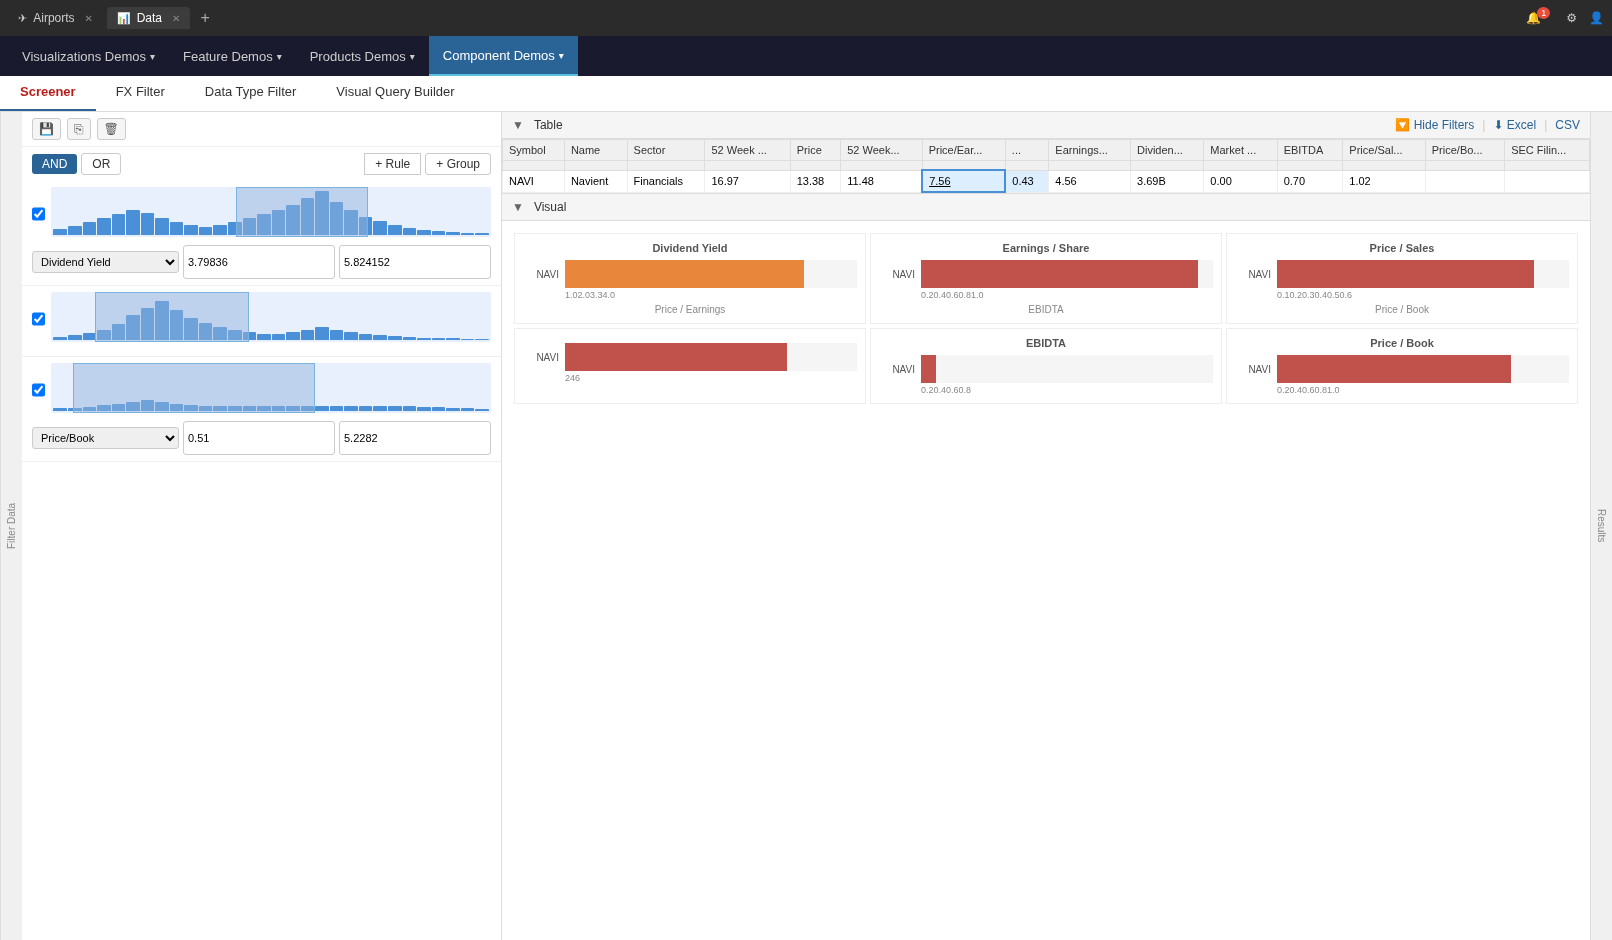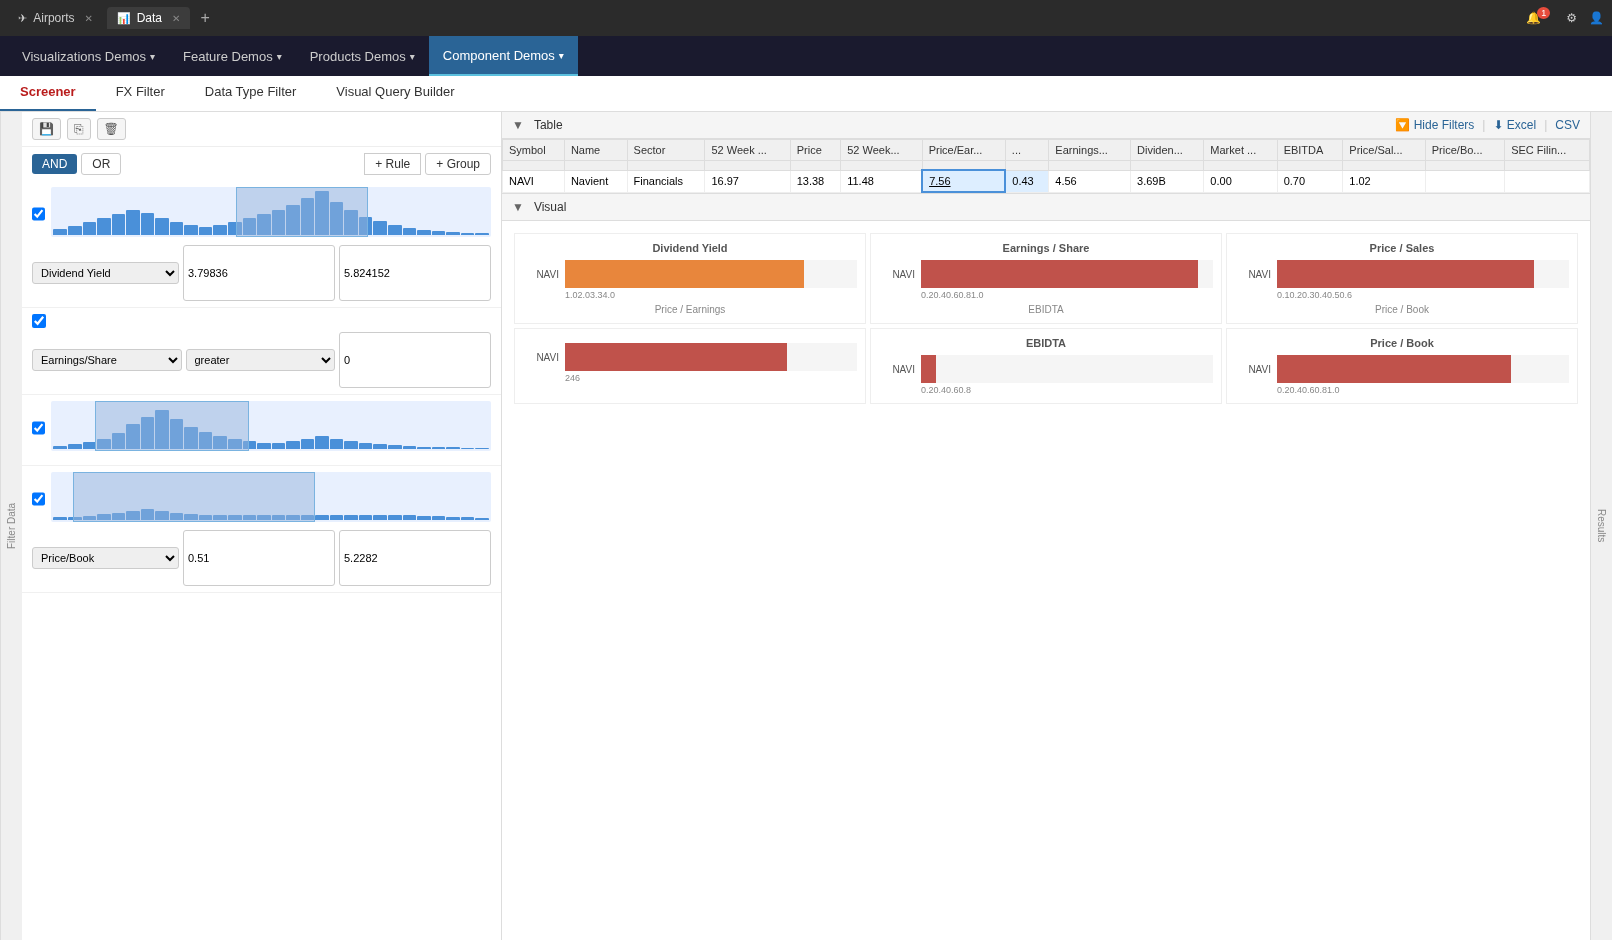"3.79836" .filter-input { padding: 21px 4px -> 10px 4px }
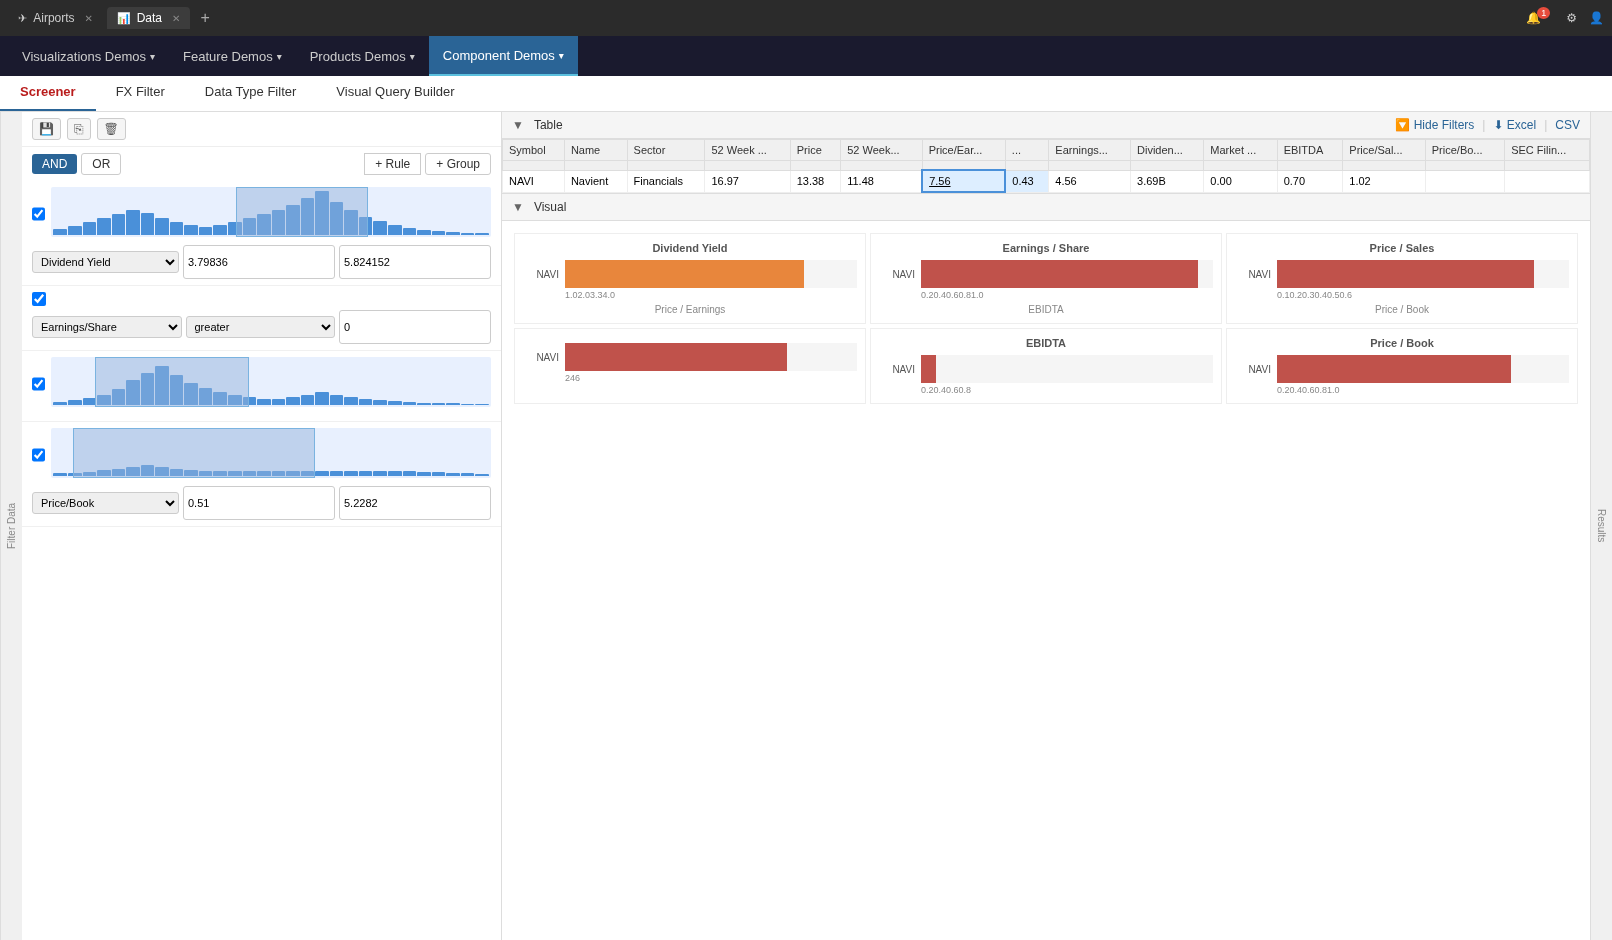"Earnings/Share" div.filter-row { html: <div> <div> <input> </div> <div> <select> <option>Earnings/Share</option> </select> <select> <option>greater</option> </select> <input> </div> </div> -> none }
